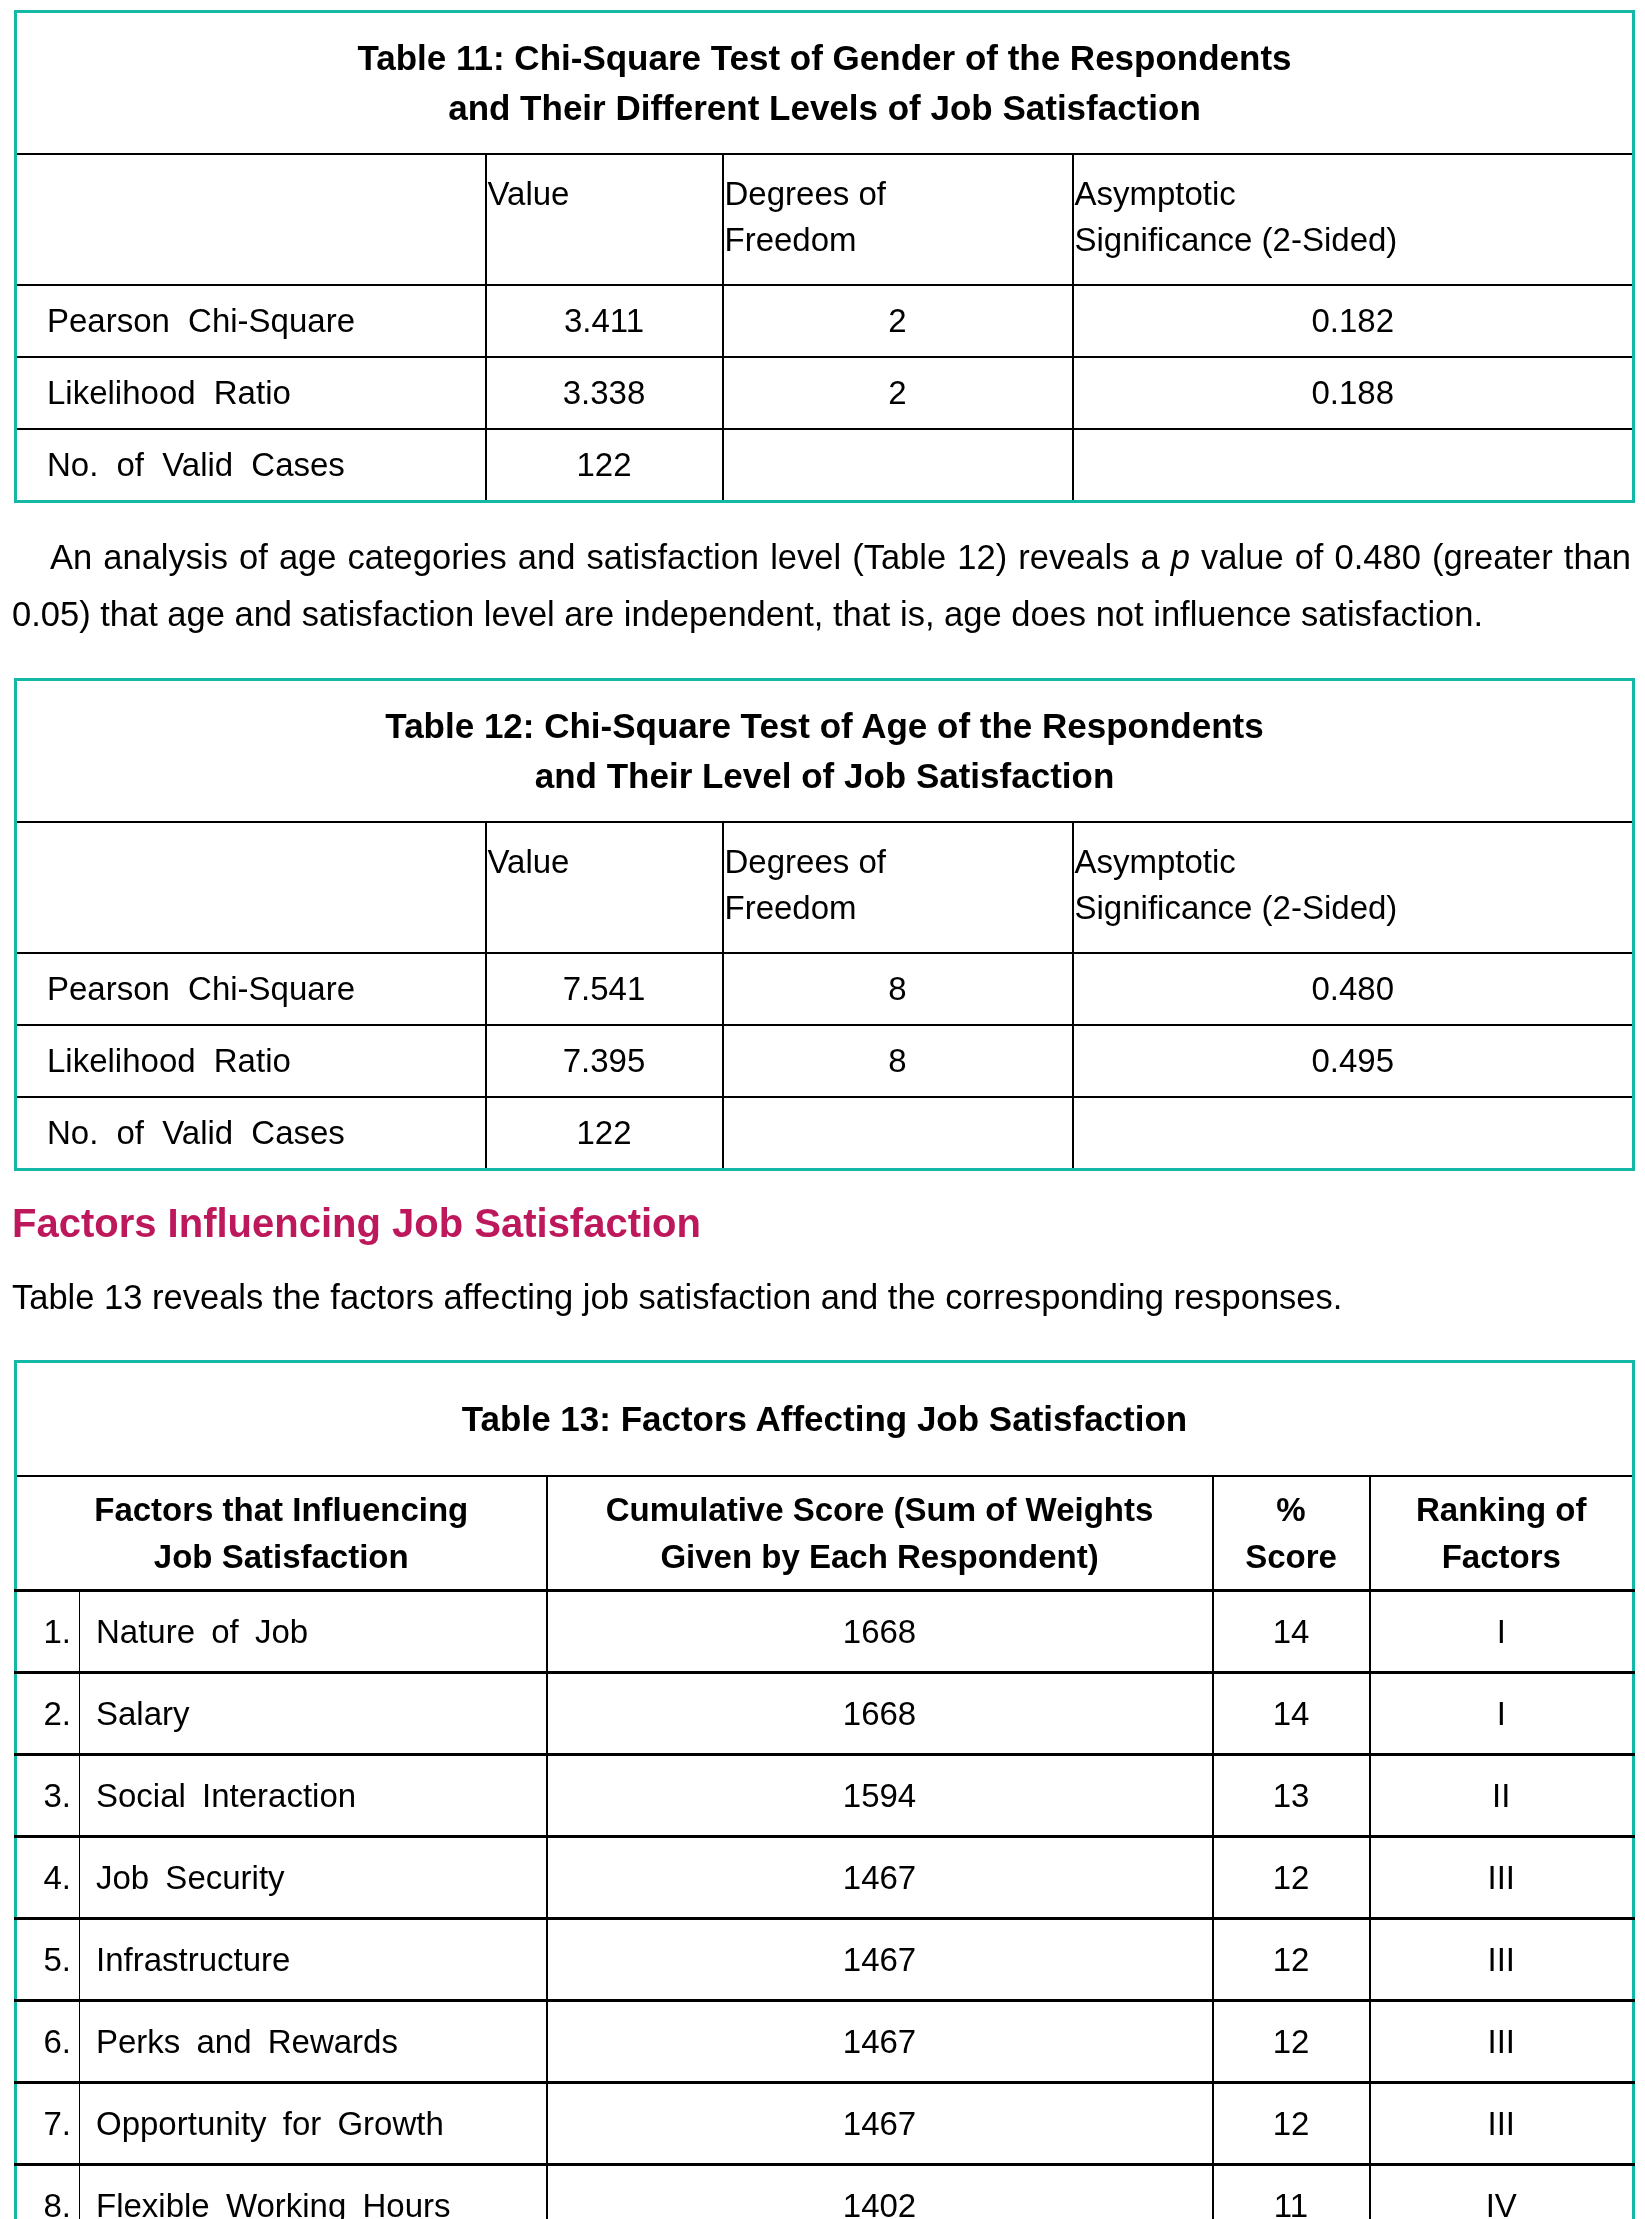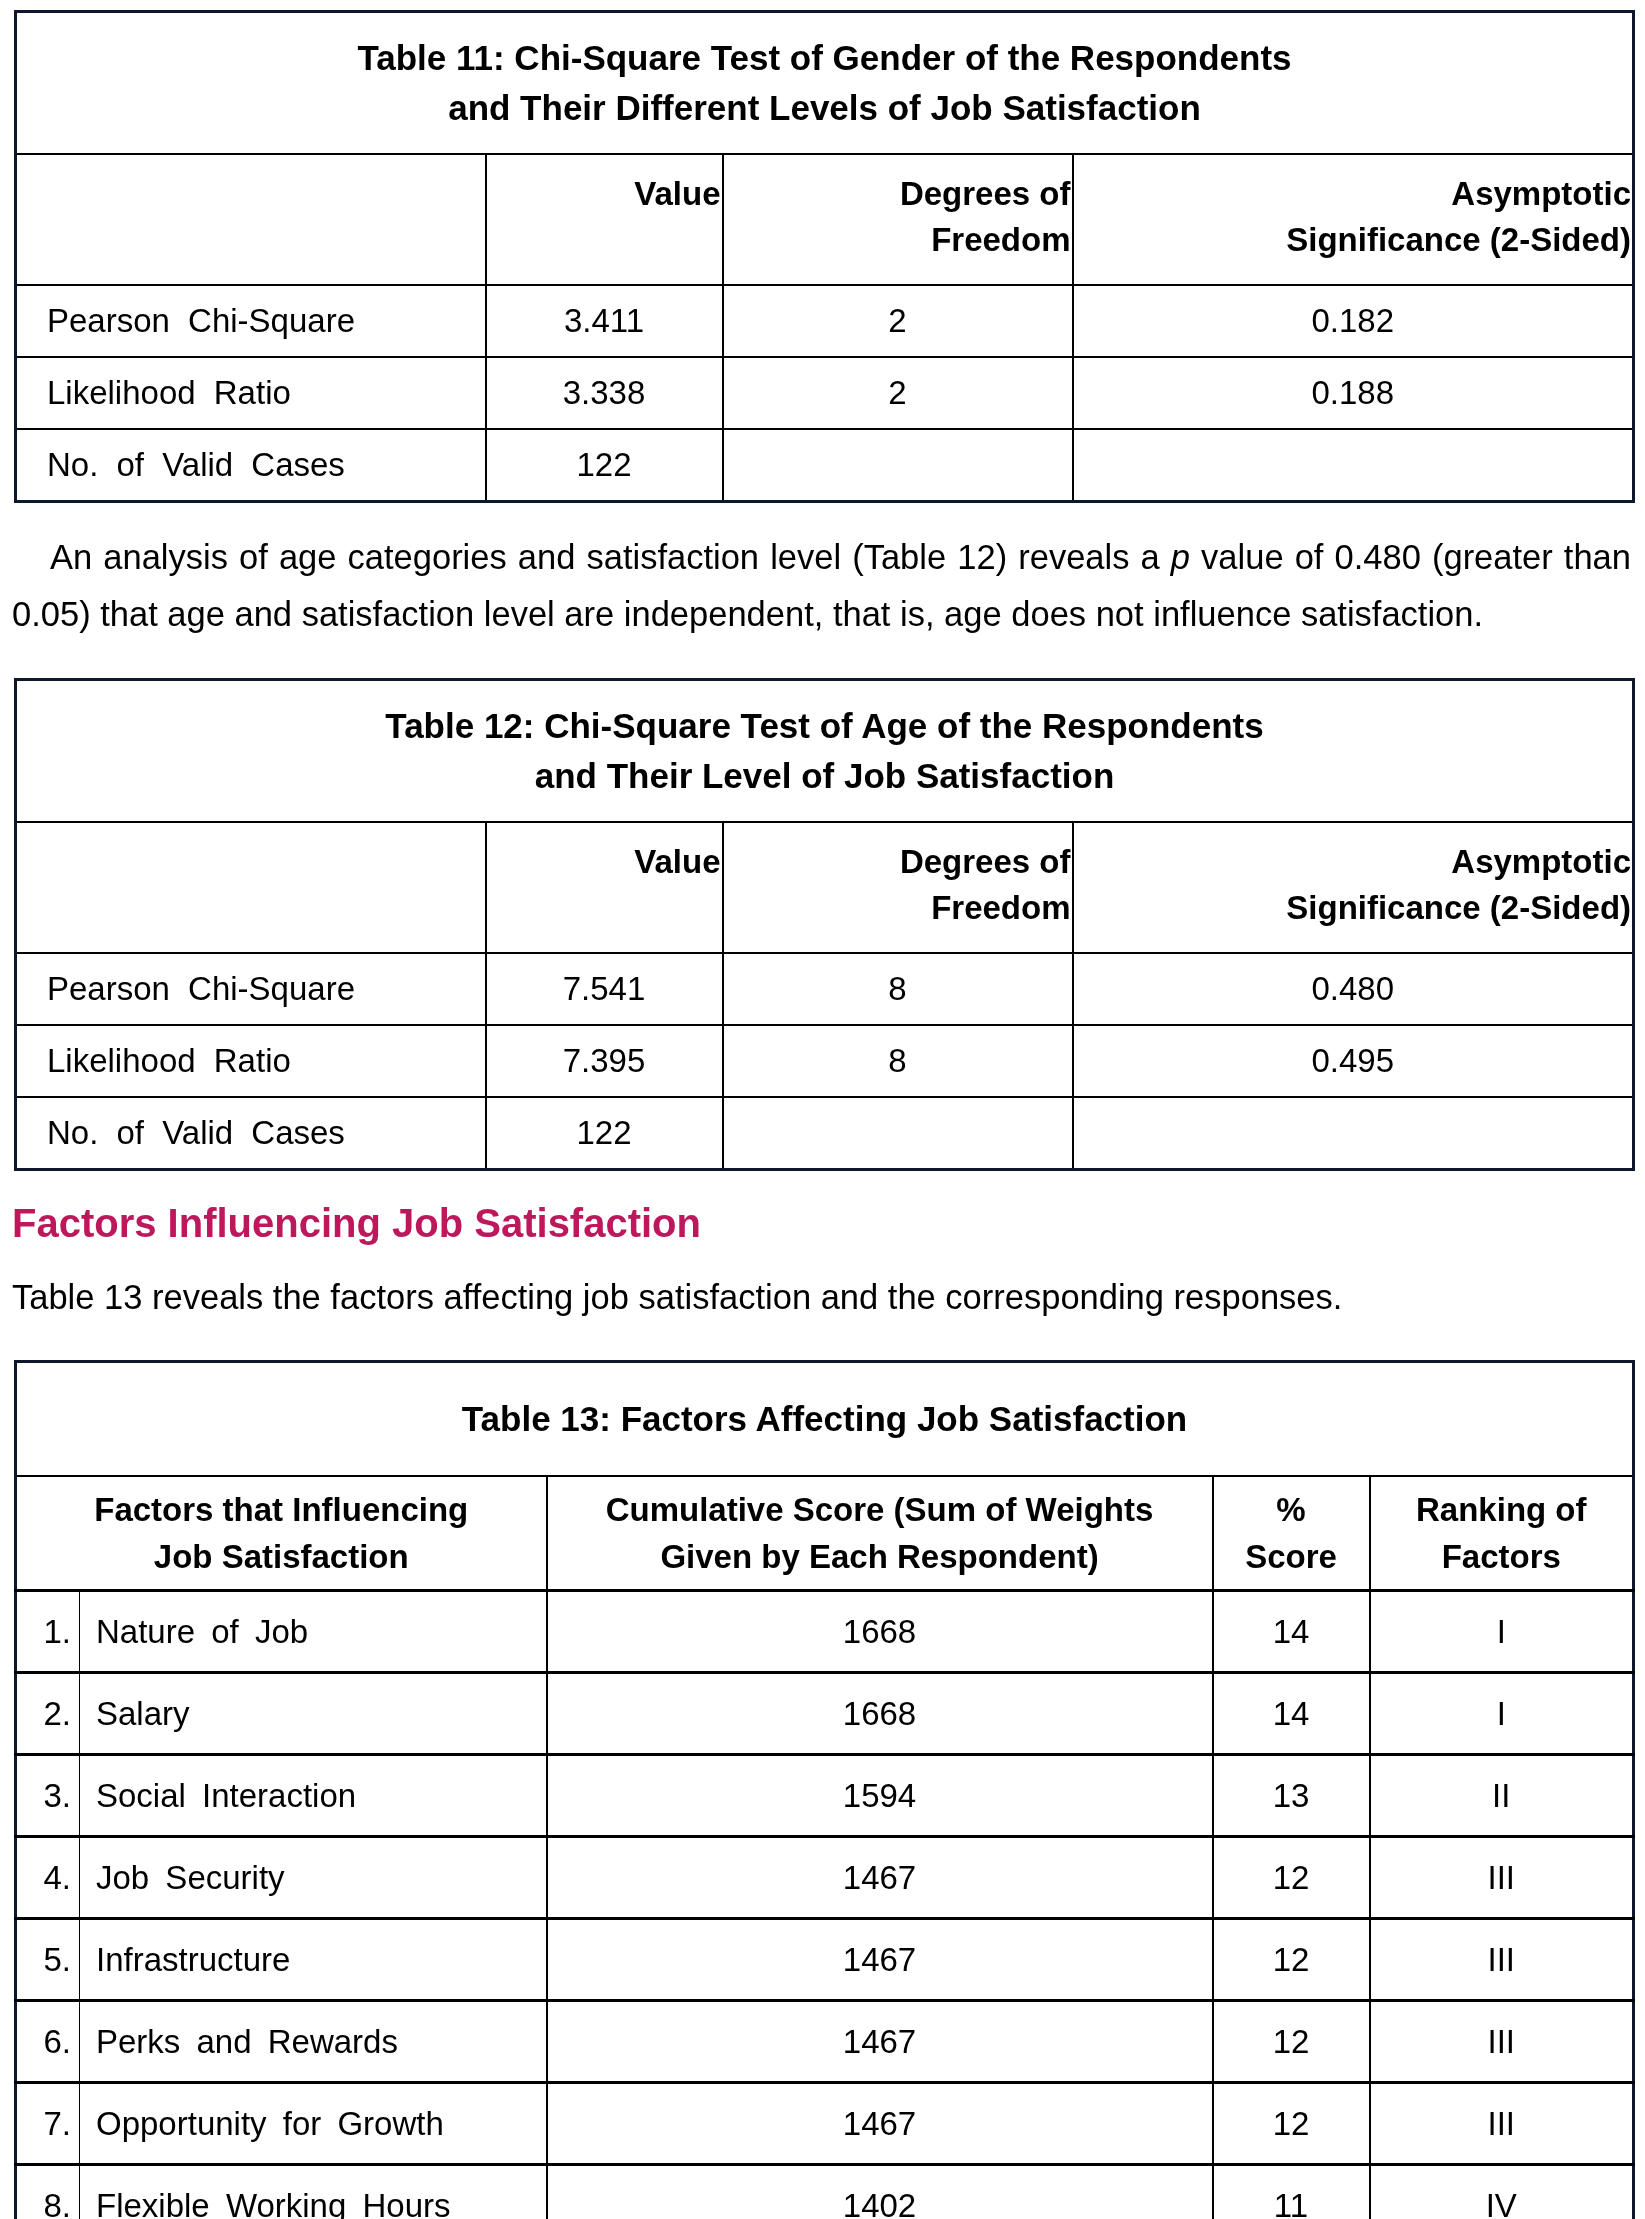"Table 11: Chi-Square Test of" table { border: 3px solid #0f172a -> 3px solid #14b8a6 }
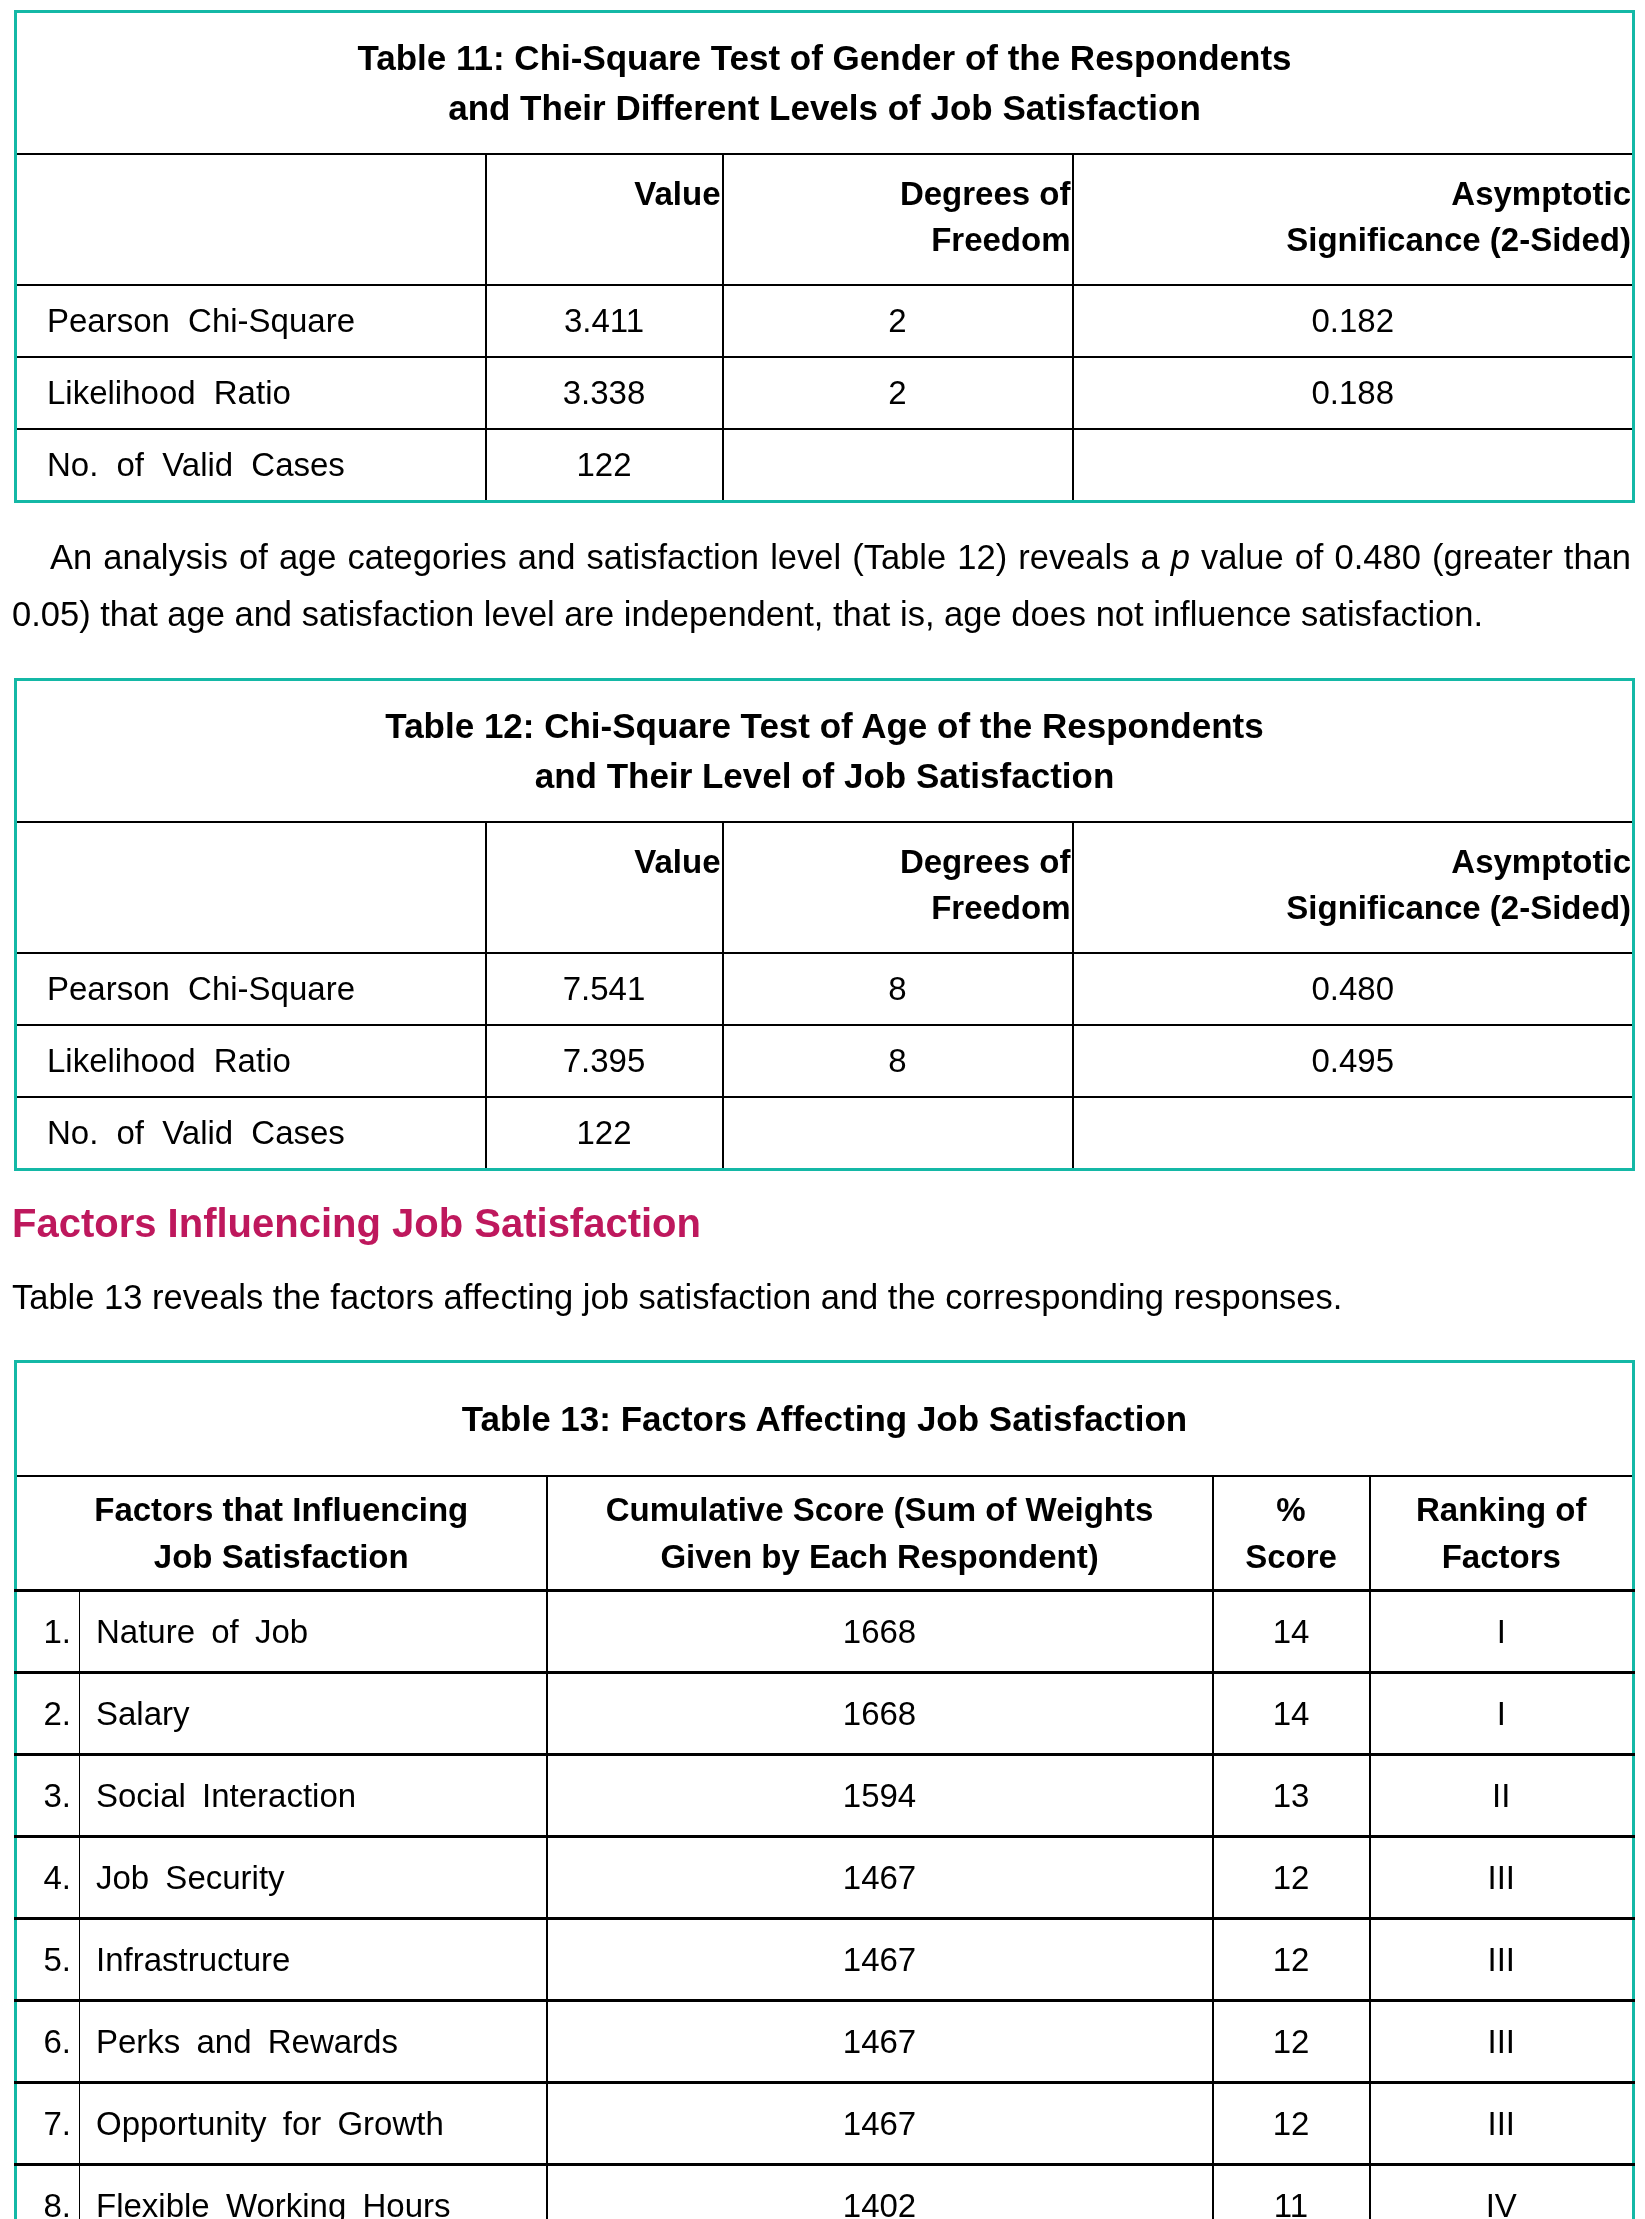"Value" .chi-table .head-cell { font-weight: bold -> normal; text-align: right -> left }
